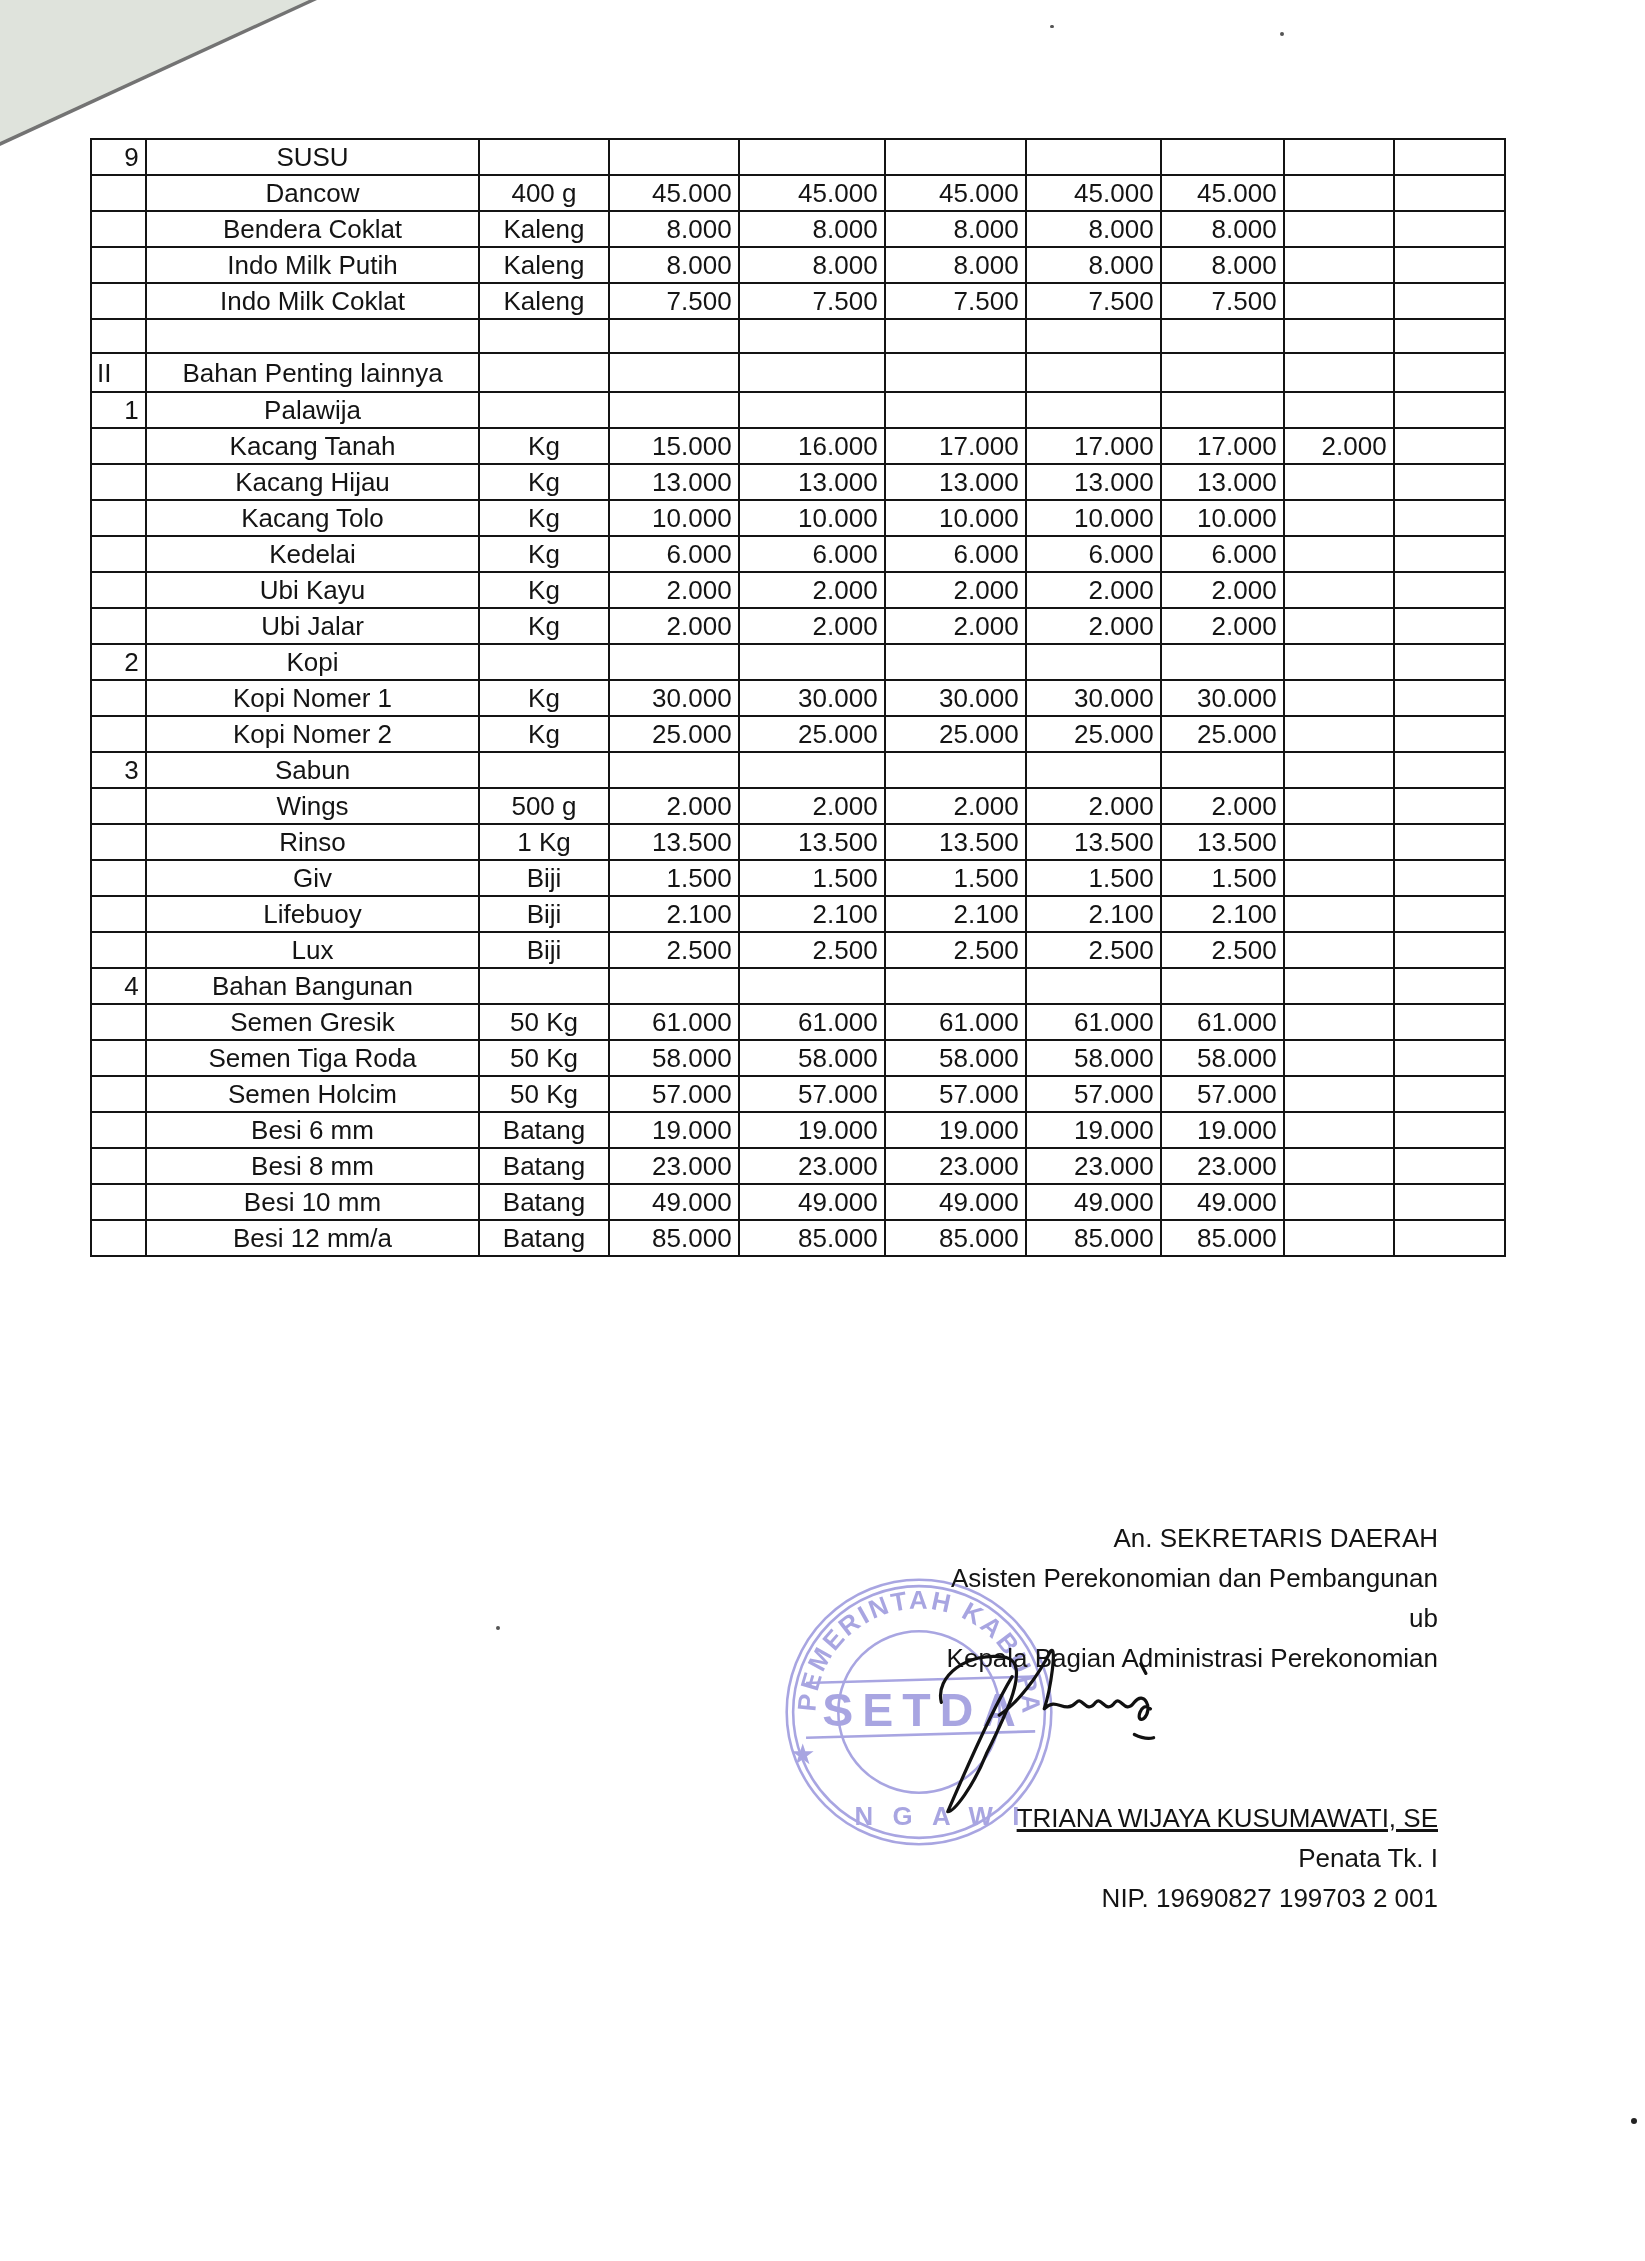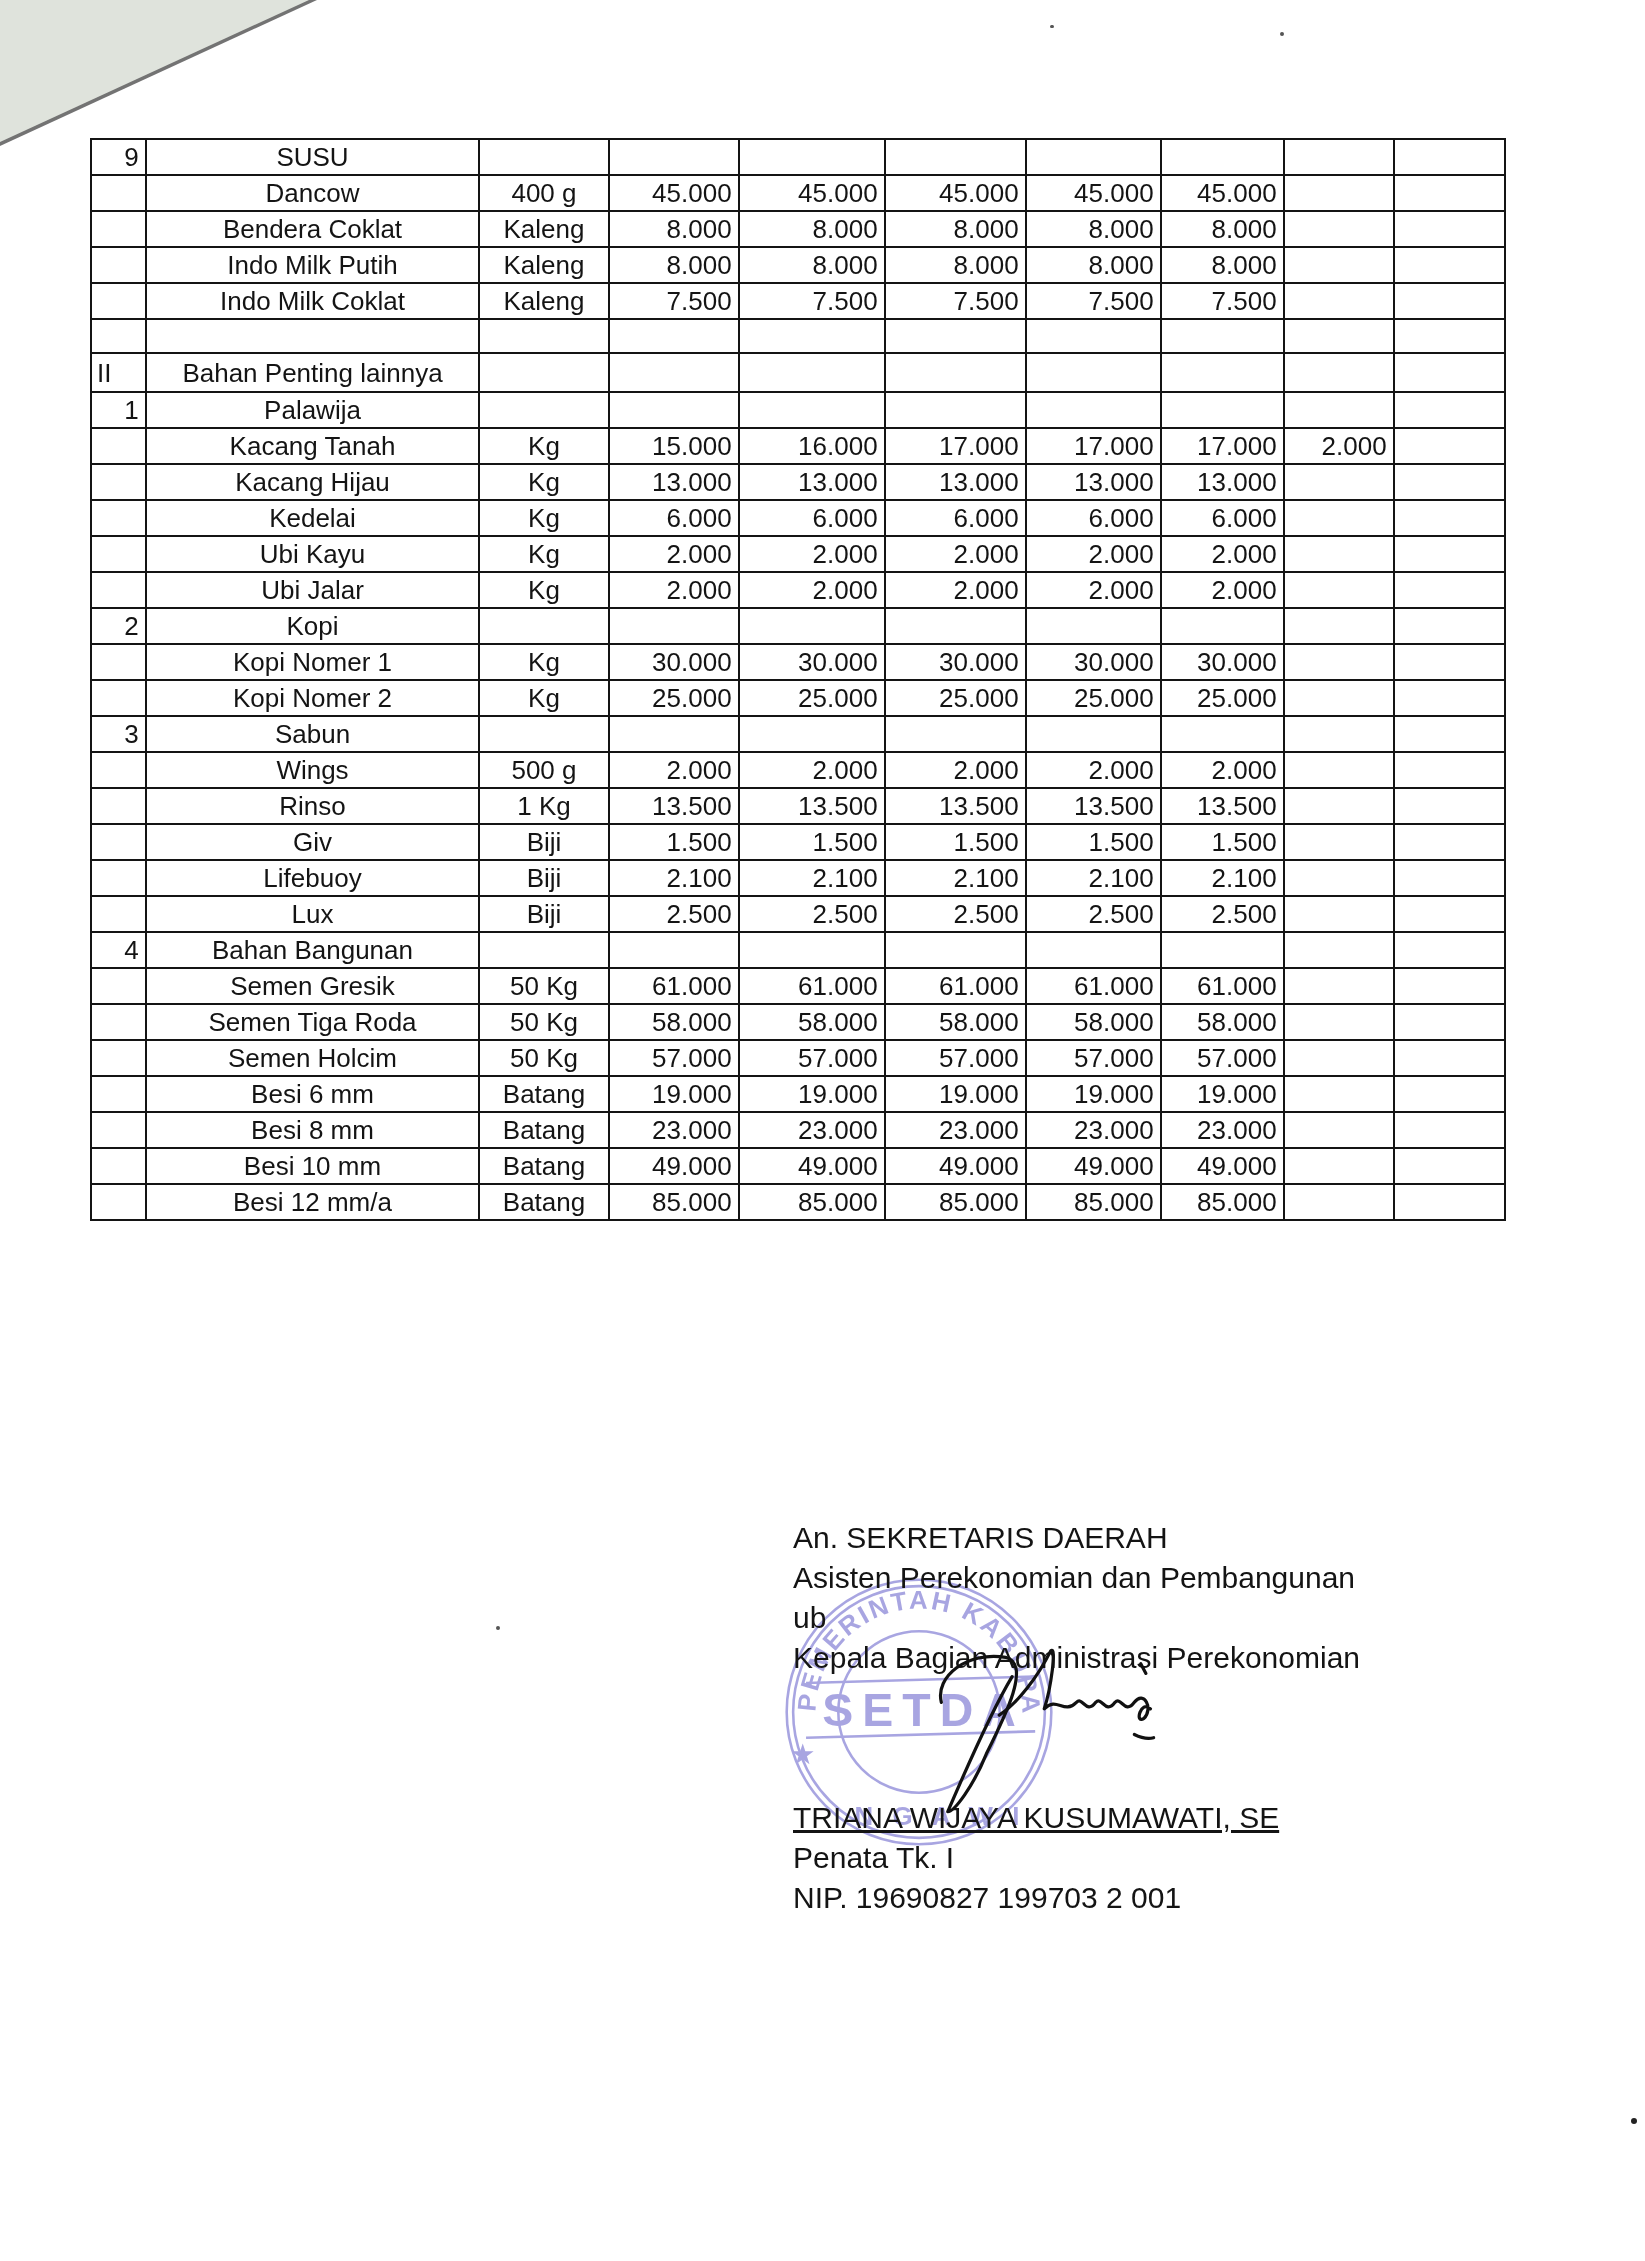"Kacang Tolo" tr { html: none -> <tr> <td></td> <td>Kacang Tolo</td> <td>Kg</td> <td>10.000</td> <td>10.000</td> <td>10.000</td> <td>10.000</td> <td>10.000</td> <td></td> <td></td> </tr> }
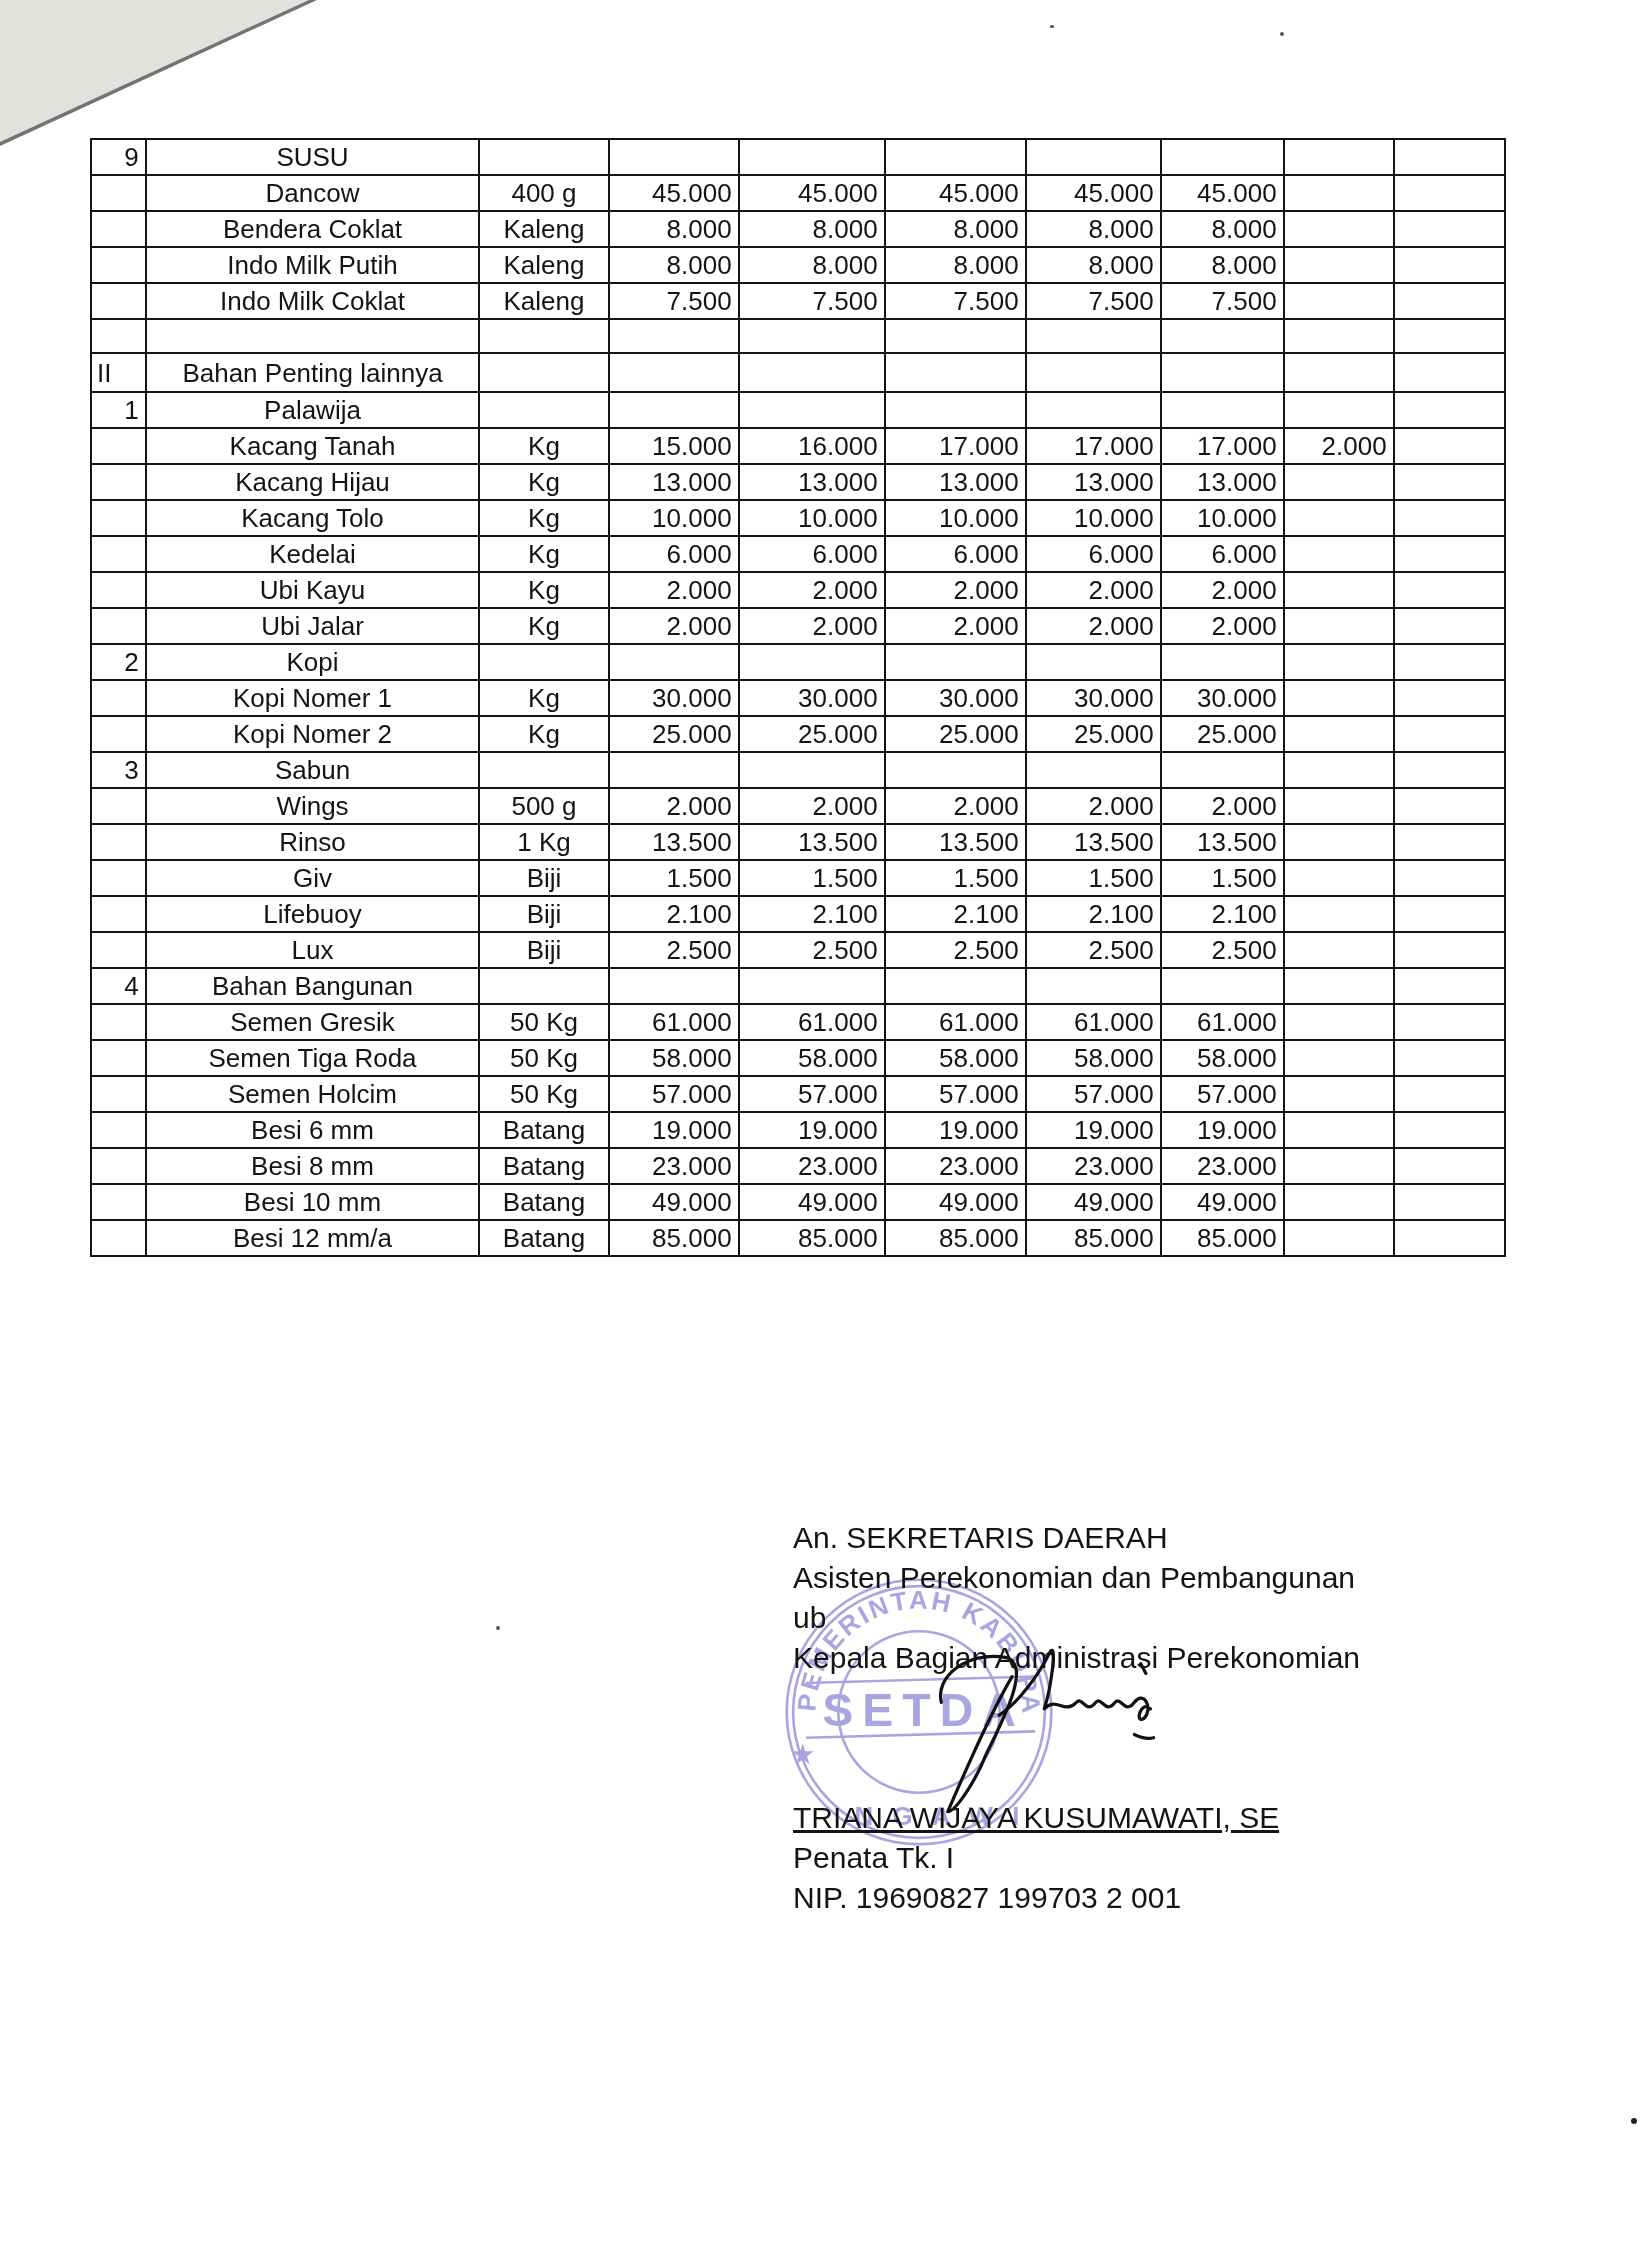"An. SEKRETARIS DAERAH" .signature-block { font-size: 30px -> 26px; text-align: left -> right }
